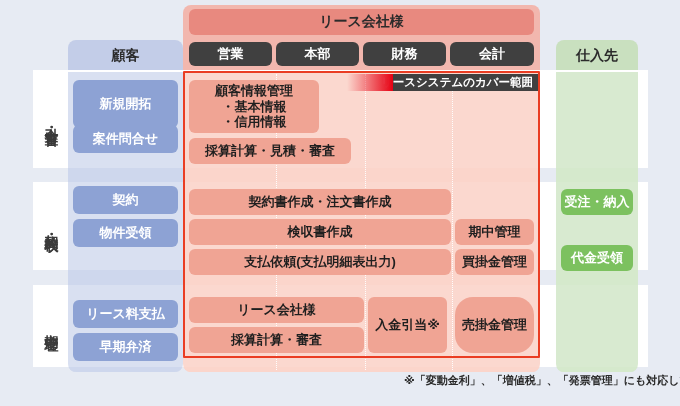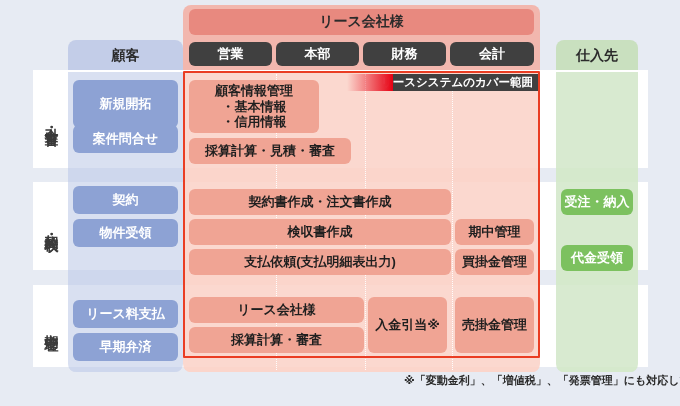"売掛金管理" div.pill { border-radius: none -> 18px }
